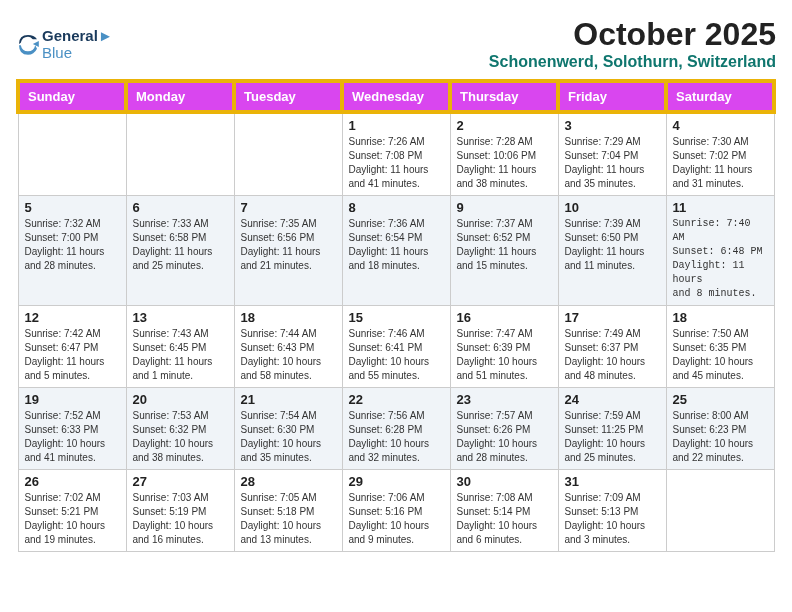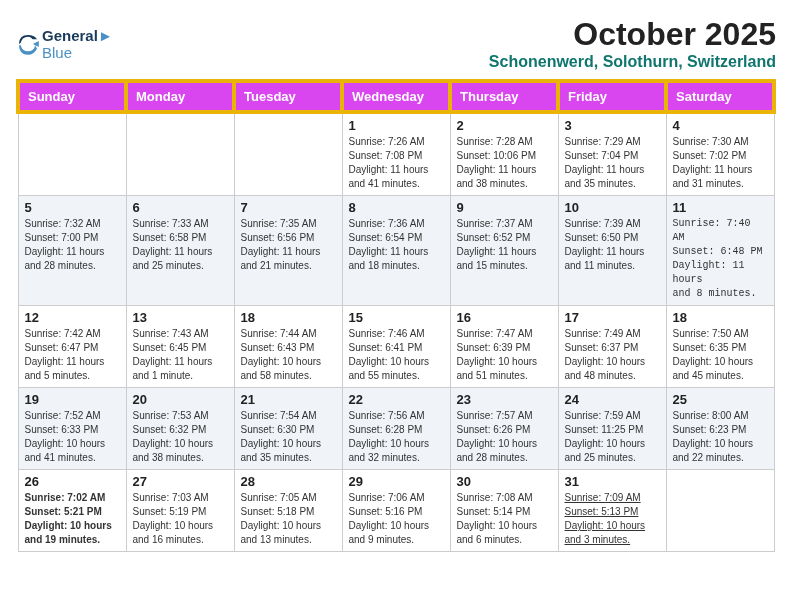"Sunrise: 7:02 AM" div.day-info { font-weight: bold -> none }
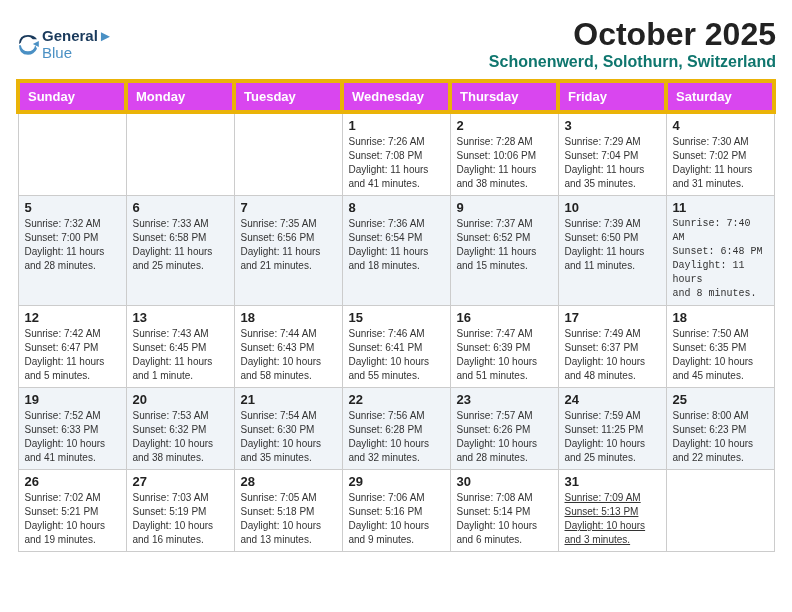"Sunrise: 7:09 AM" div.day-info { text-decoration: underline -> none }
